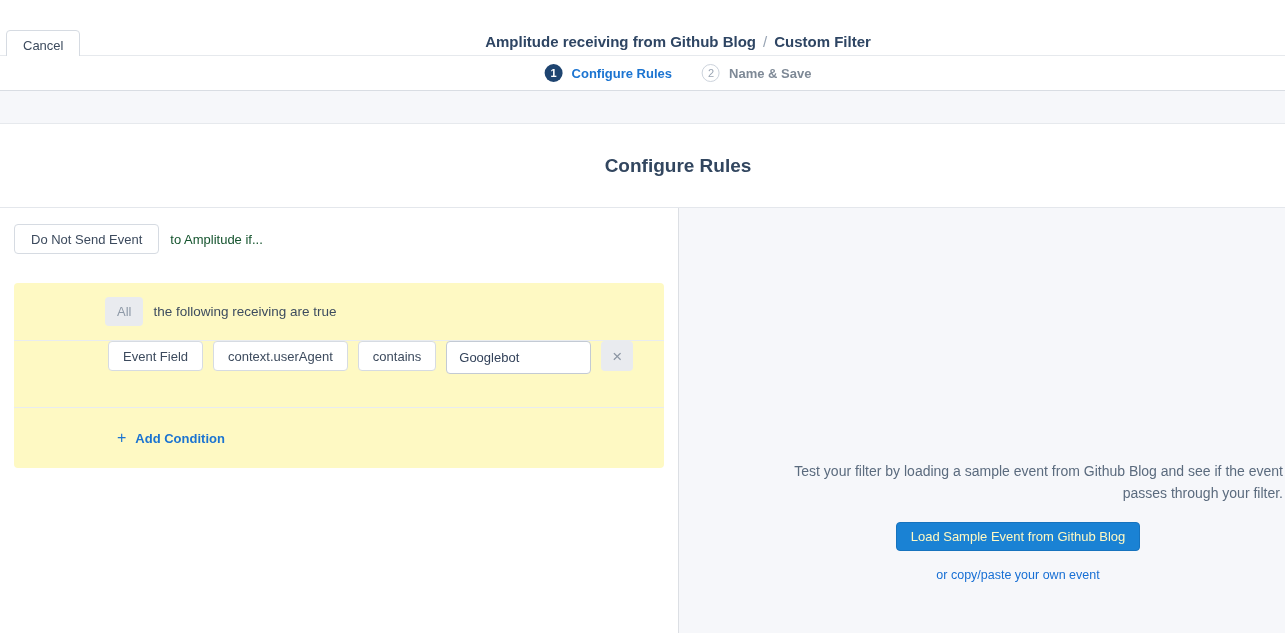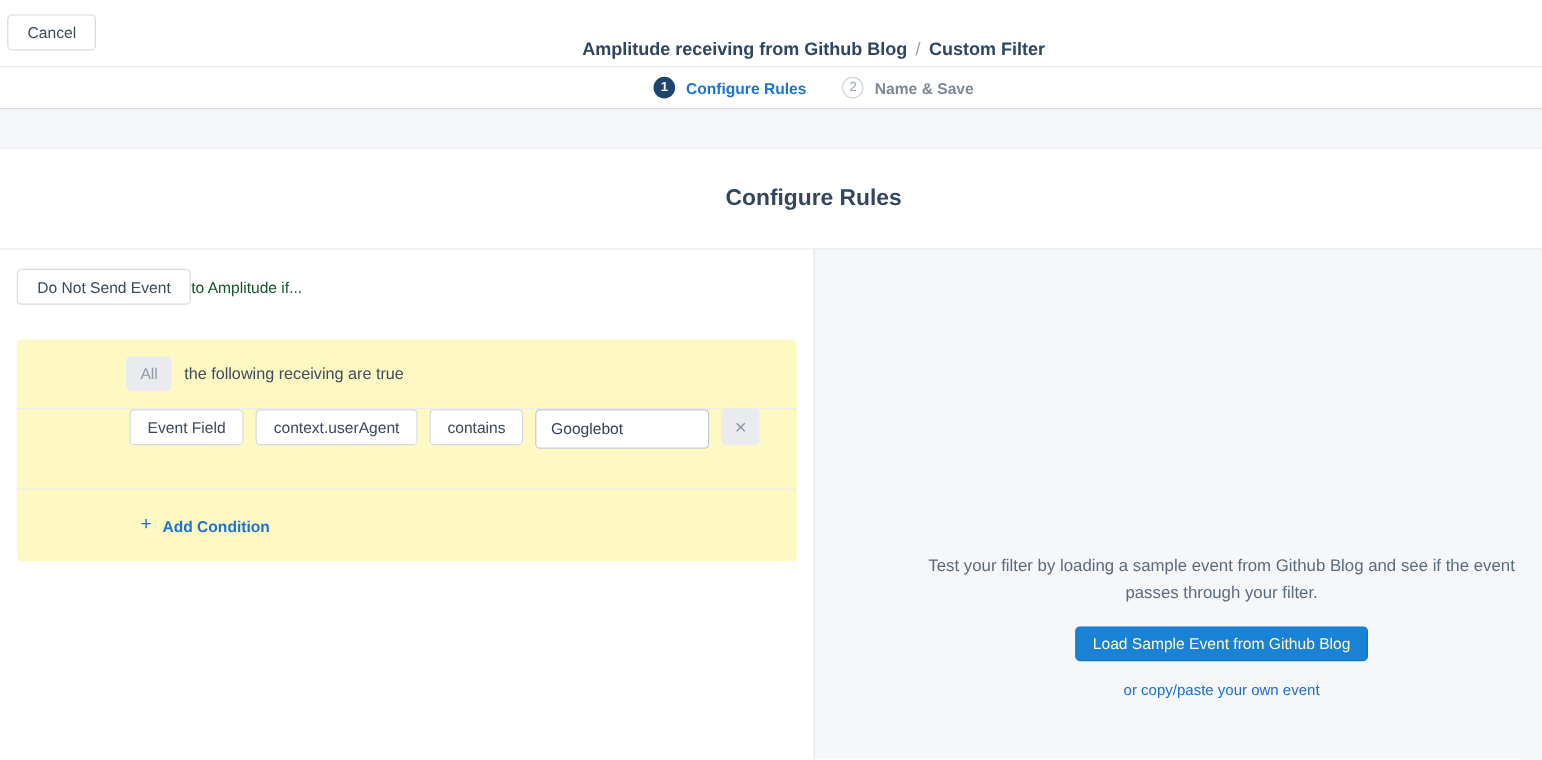"Cancel" .cancel-btn { top: 12px -> 30px }
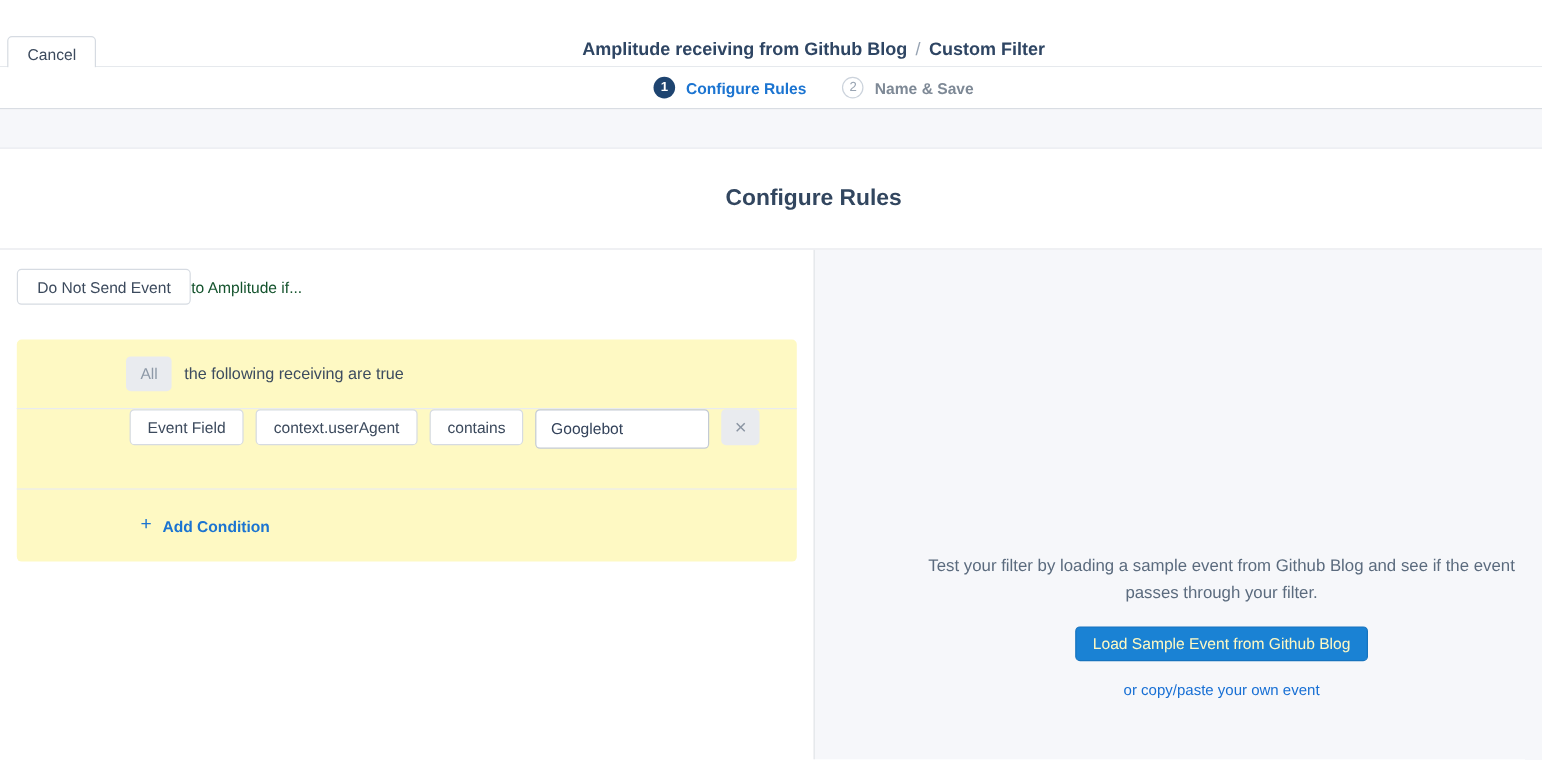"Do Not Send Event" .action-row { gap: none -> 11px }
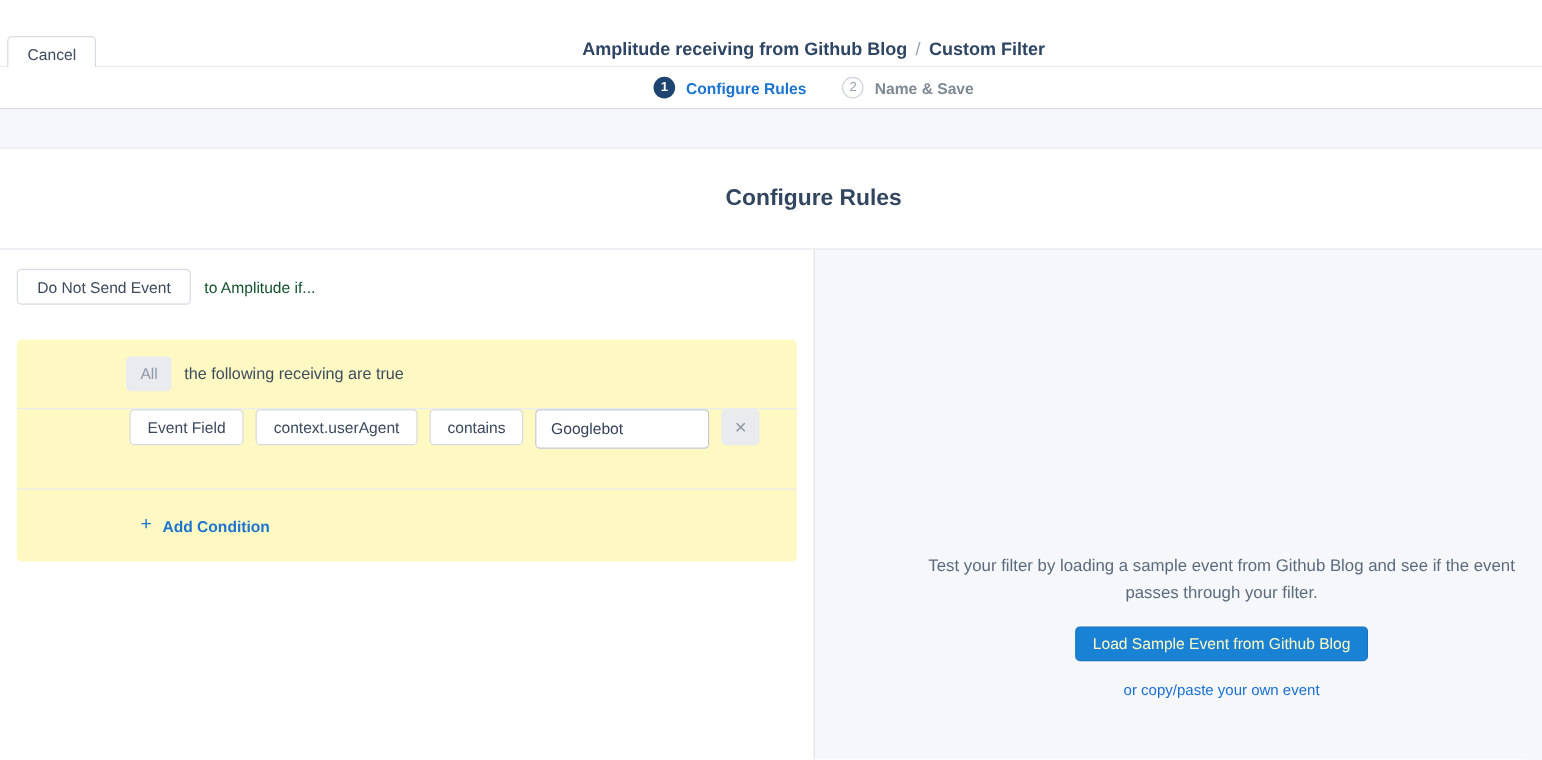"Test your filter by loading" .test-desc { text-align: none -> right }
